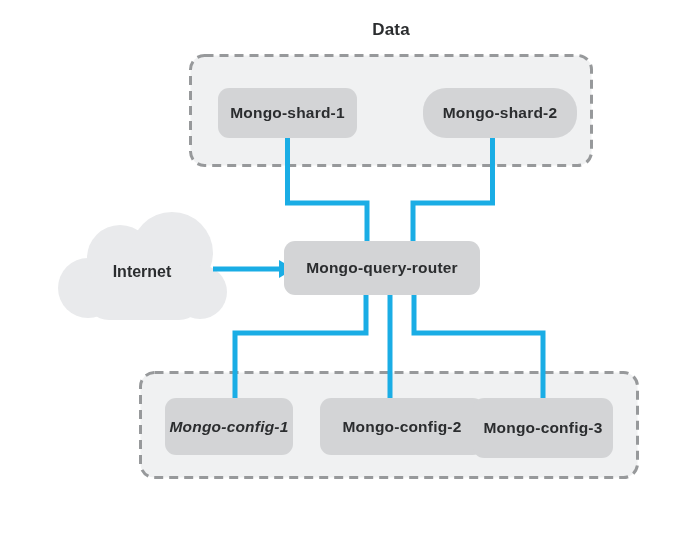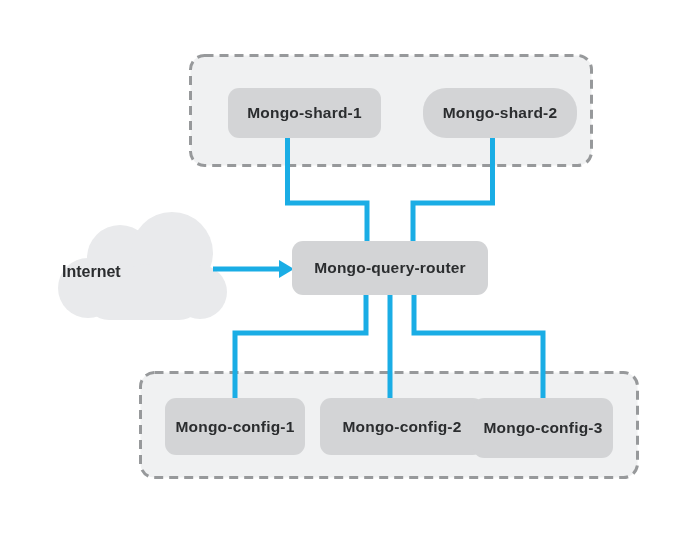"Data" div.group-label { html: none -> <div>Data</div> }
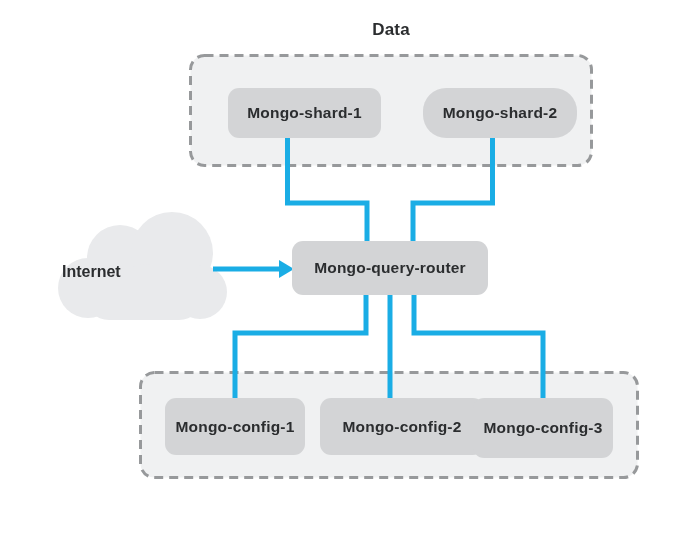"Mongo-shard-1" #node-shard1 { left: 228px -> 218px; width: 153px -> 139px }
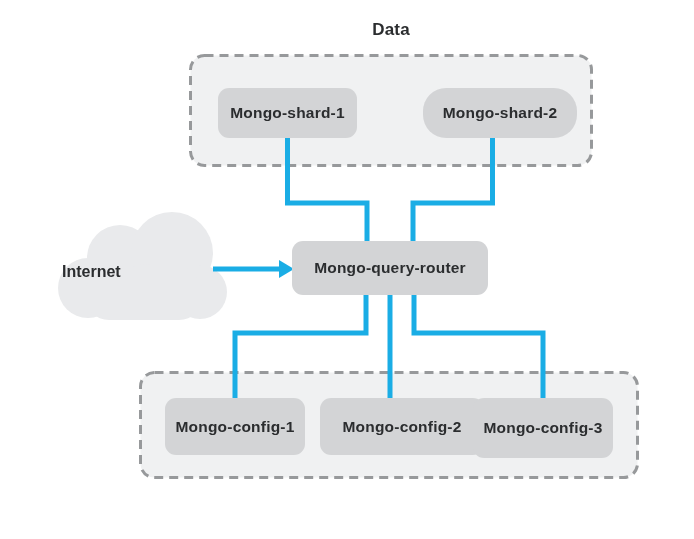"Internet" .internet-label { text-align: none -> center }
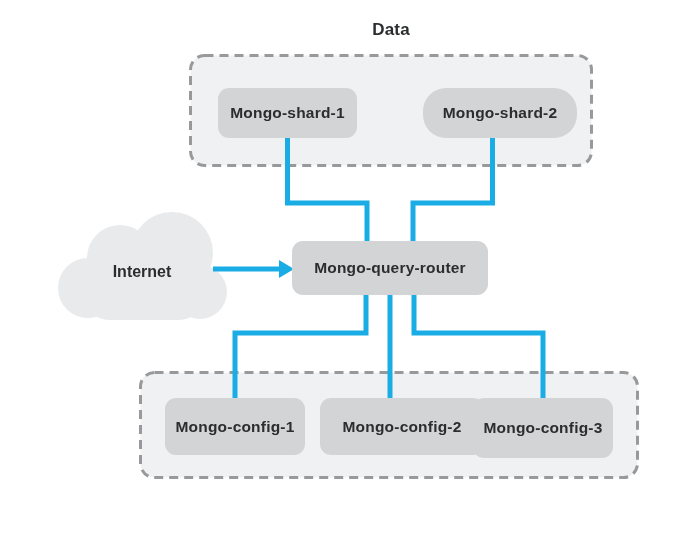"Mongo-query-router" #node-router { left: 292px -> 284px }
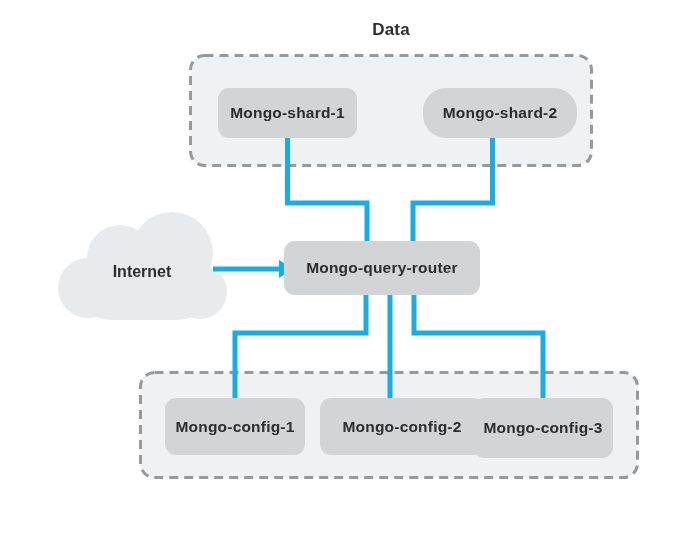"Mongo-config-1" #node-config1 { font-style: none -> italic; width: 140px -> 128px }
